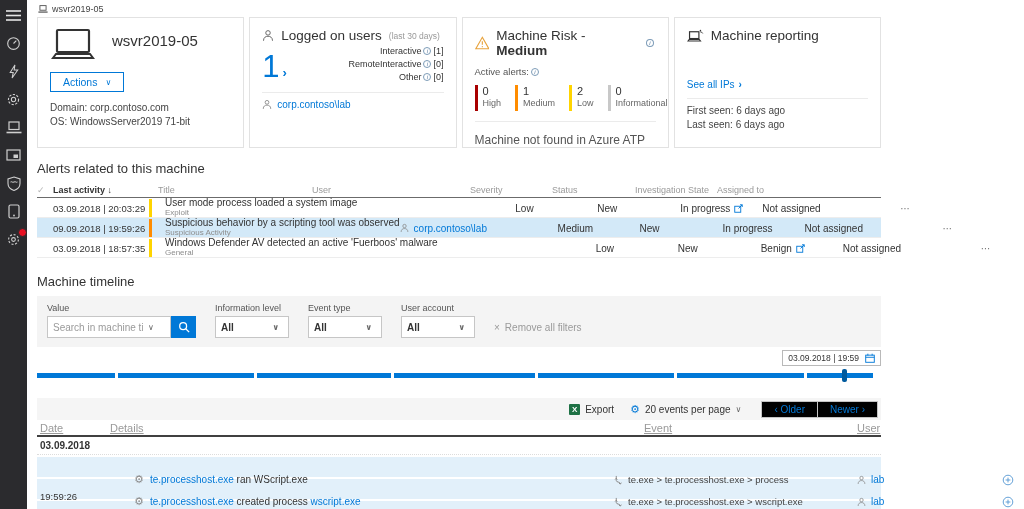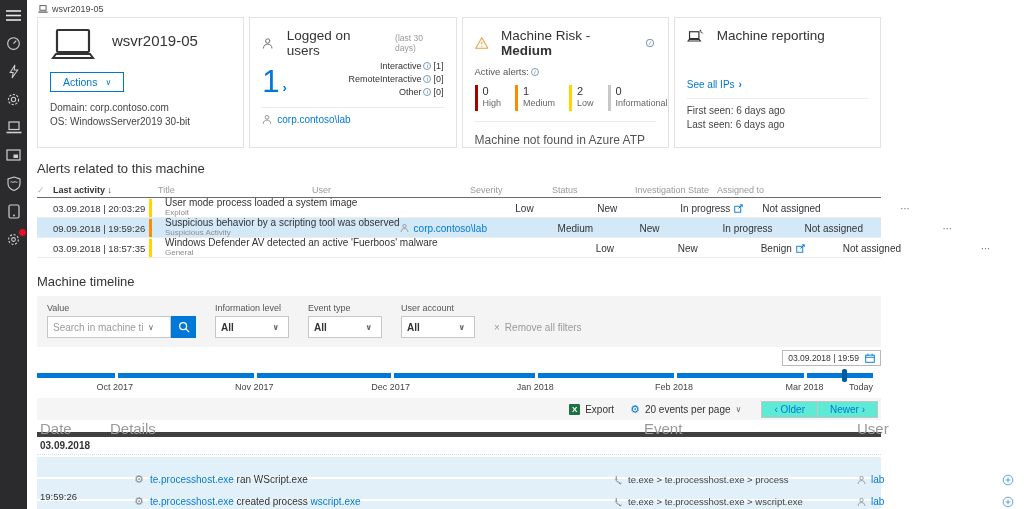"Logged on users" .card-head { gap: 13px -> 7px }
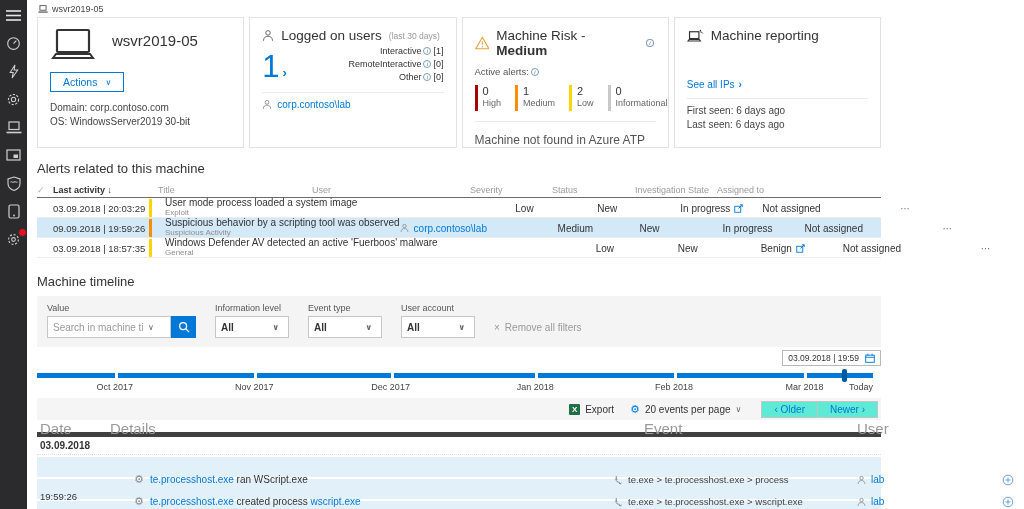"OS: WindowsServer2019 30-bit" div.meta-line { text: 30-bit -> 71-bit }
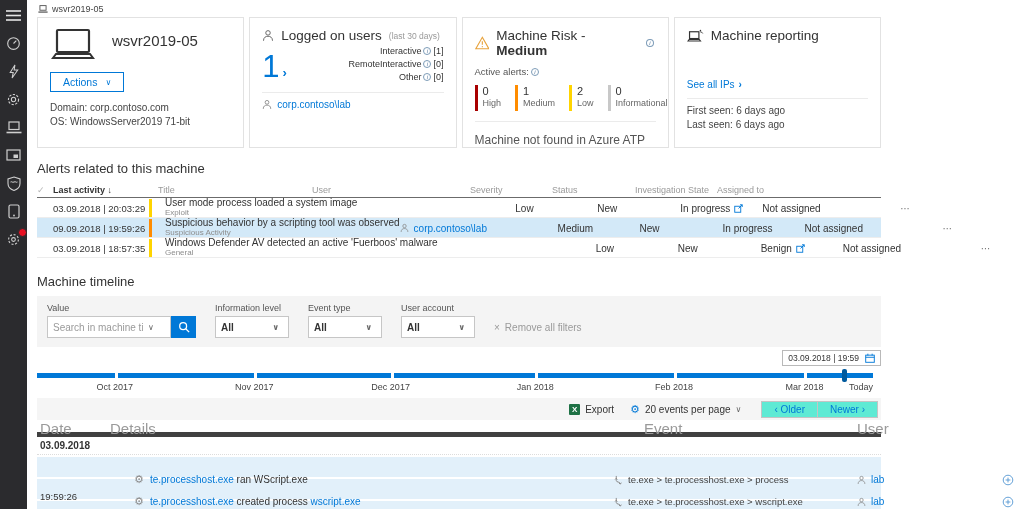"Oct 2017" div.axis { html: <div> <span>Oct 2017</span> <span>Nov 2017</span> <span>Dec 2017</span> <span>Jan 2018</span> <span>Feb 2018</span> <span>Mar 2018</span> <span>Today</span> </div> -> none }
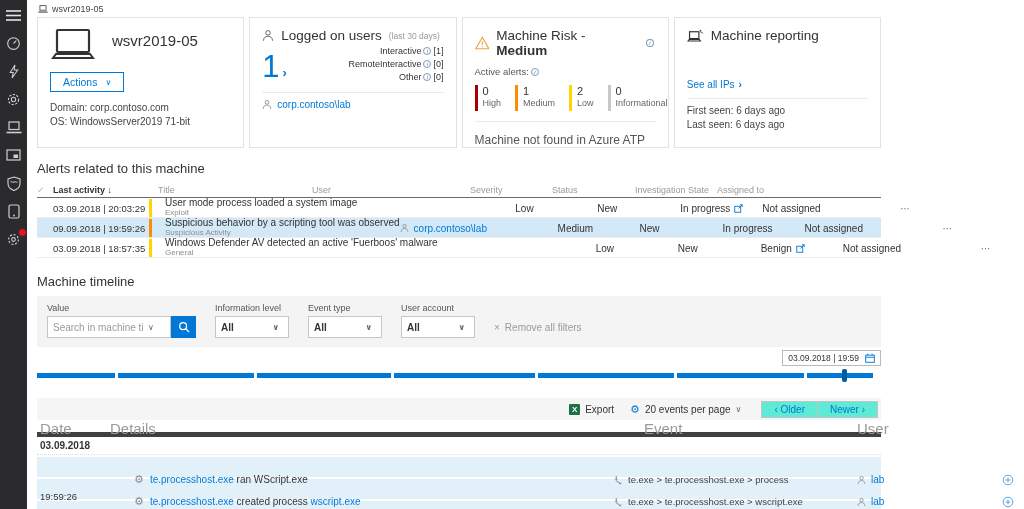"‹ Older" .pager { background: #5eead4 -> #000000 }
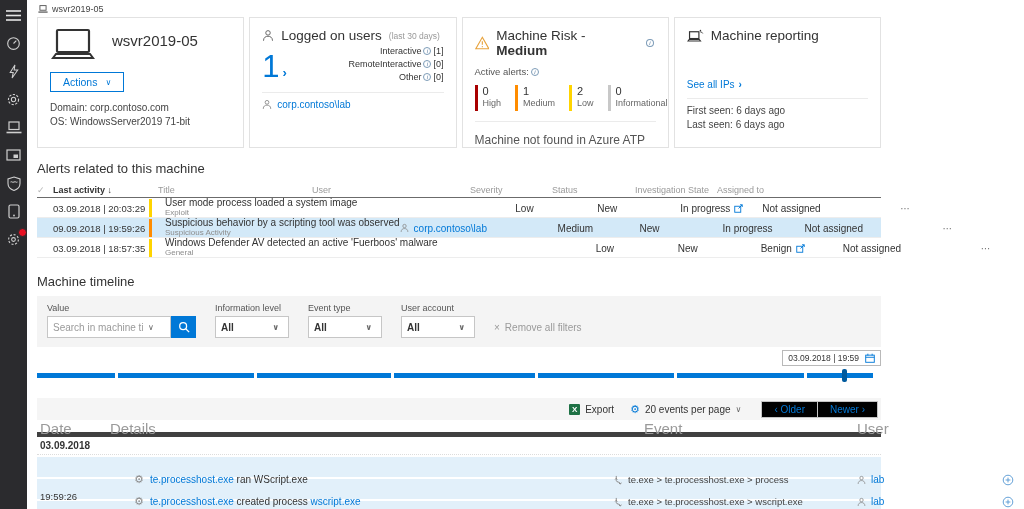"Date" .e-head { border-bottom: 5px solid #404040 -> 2px solid #404040; font-size: 15px -> 11px; text-decoration: none -> underline }
